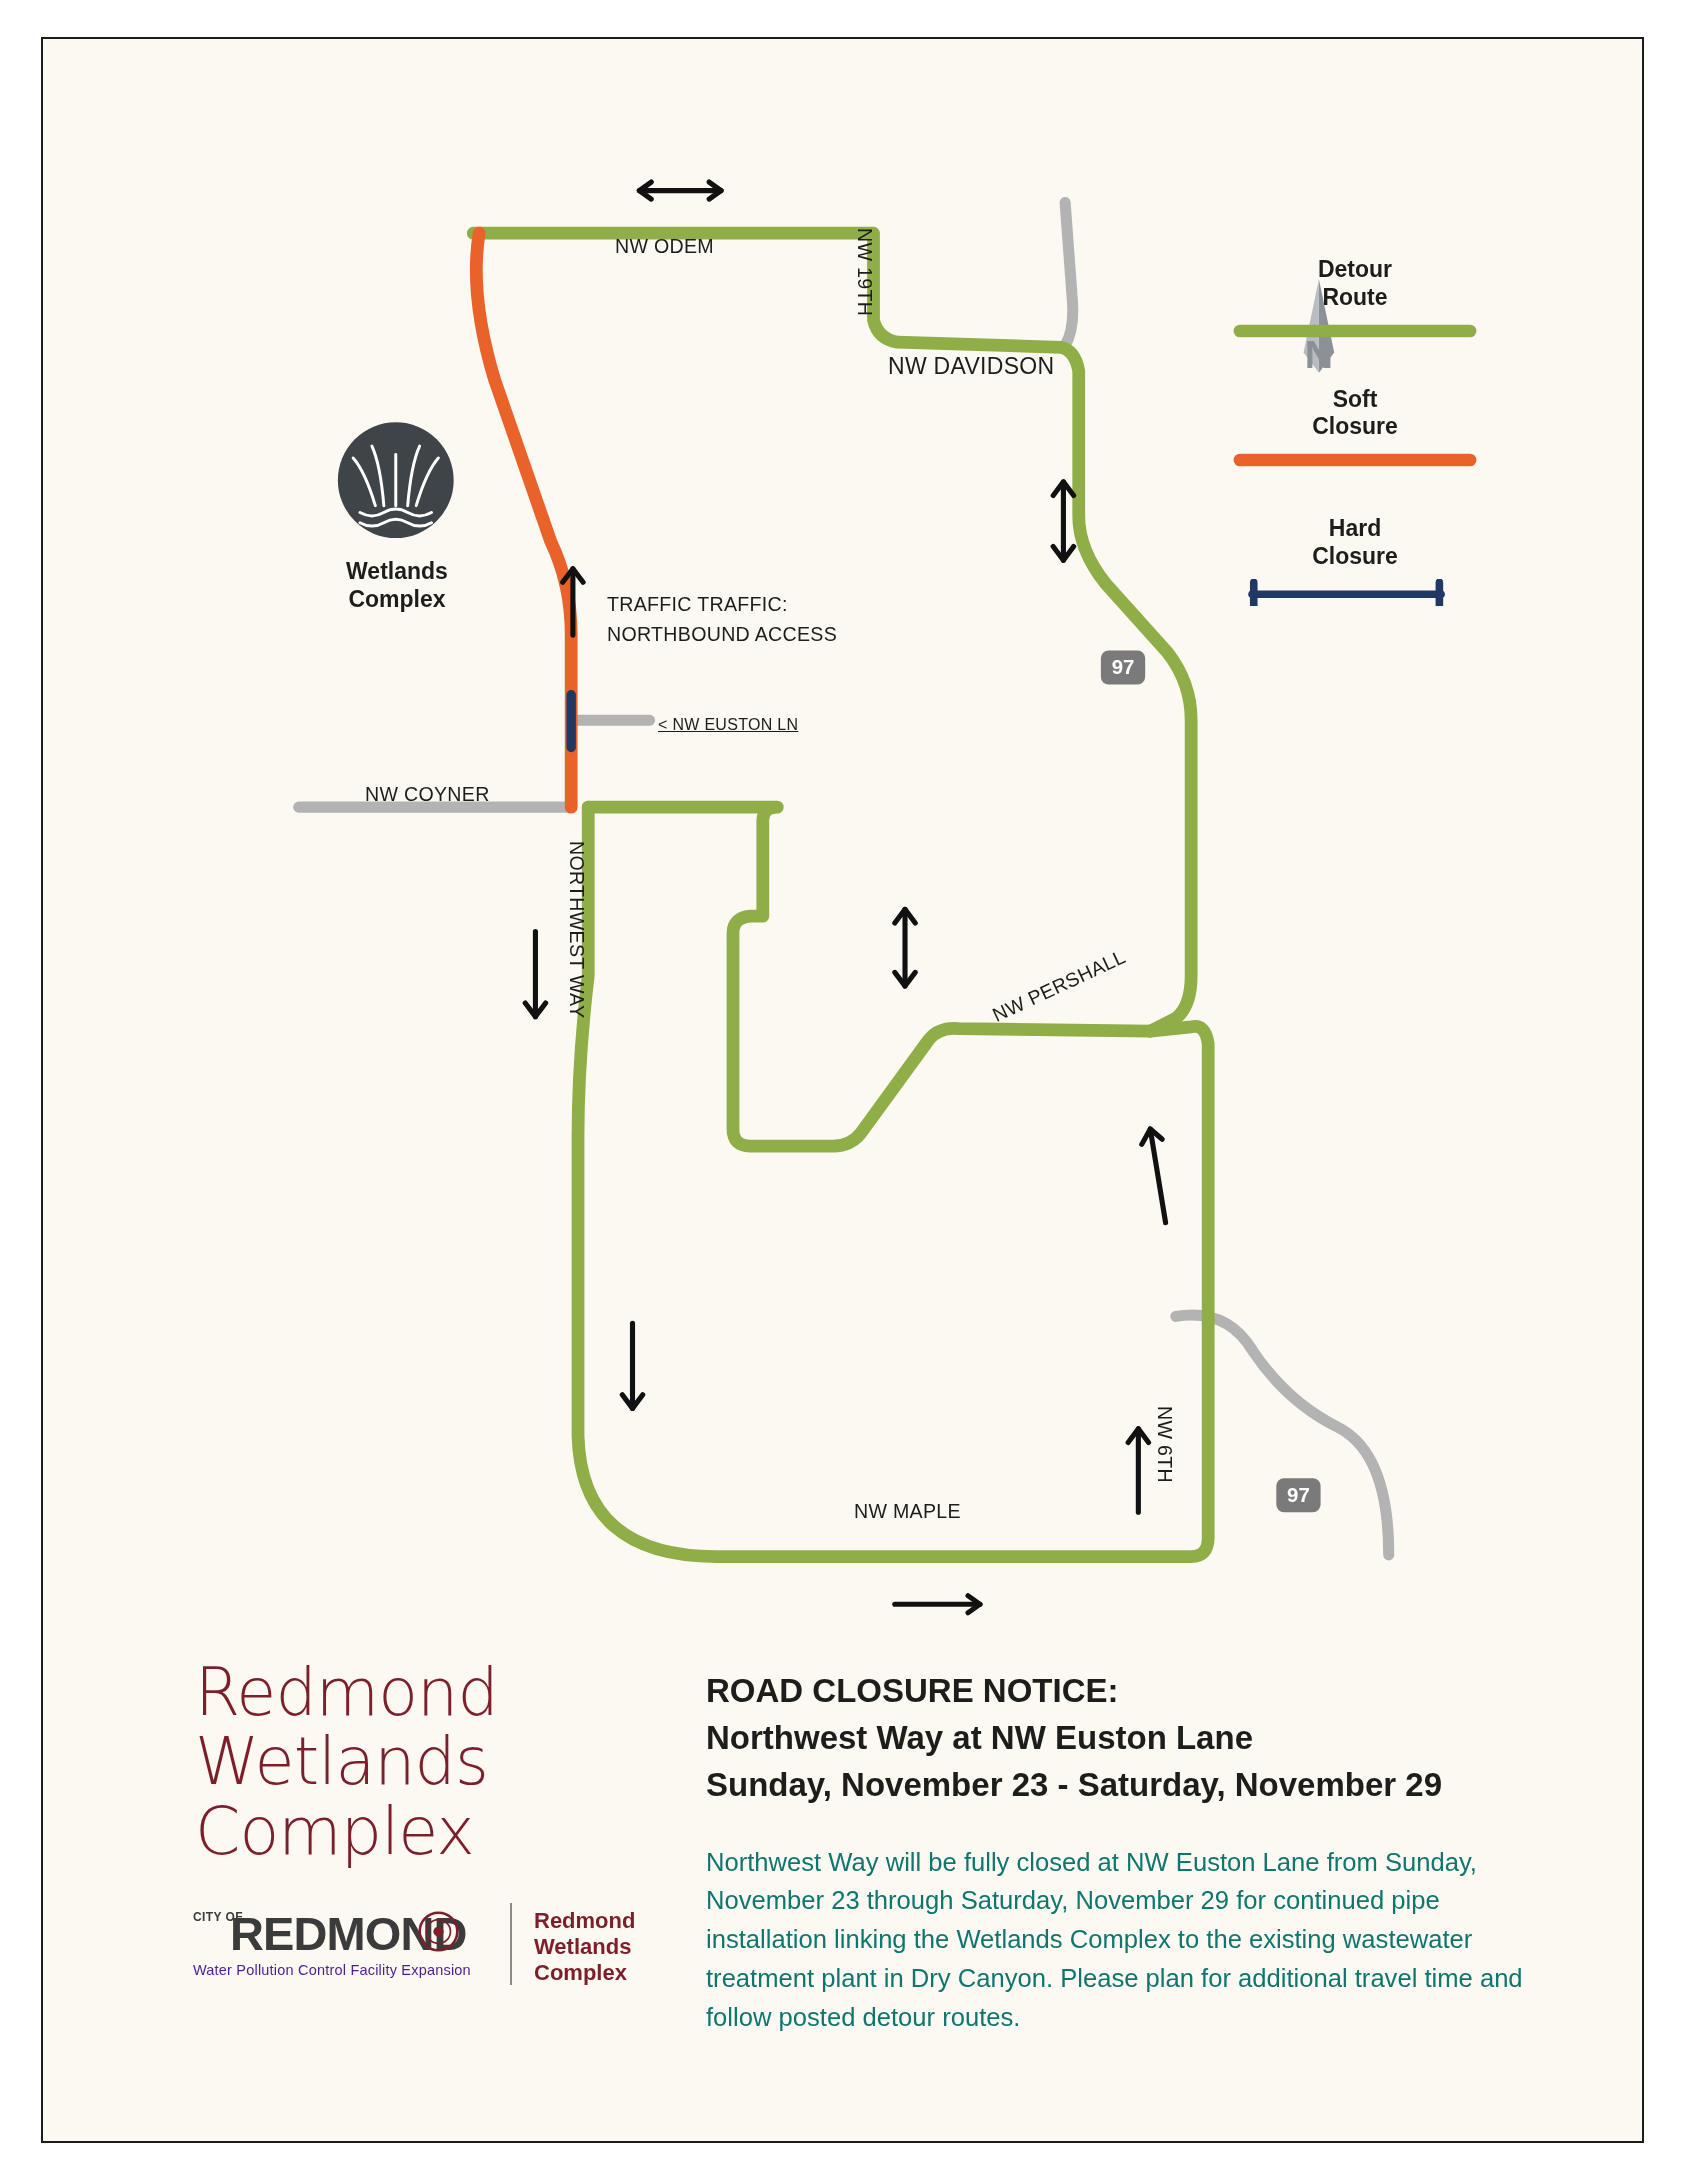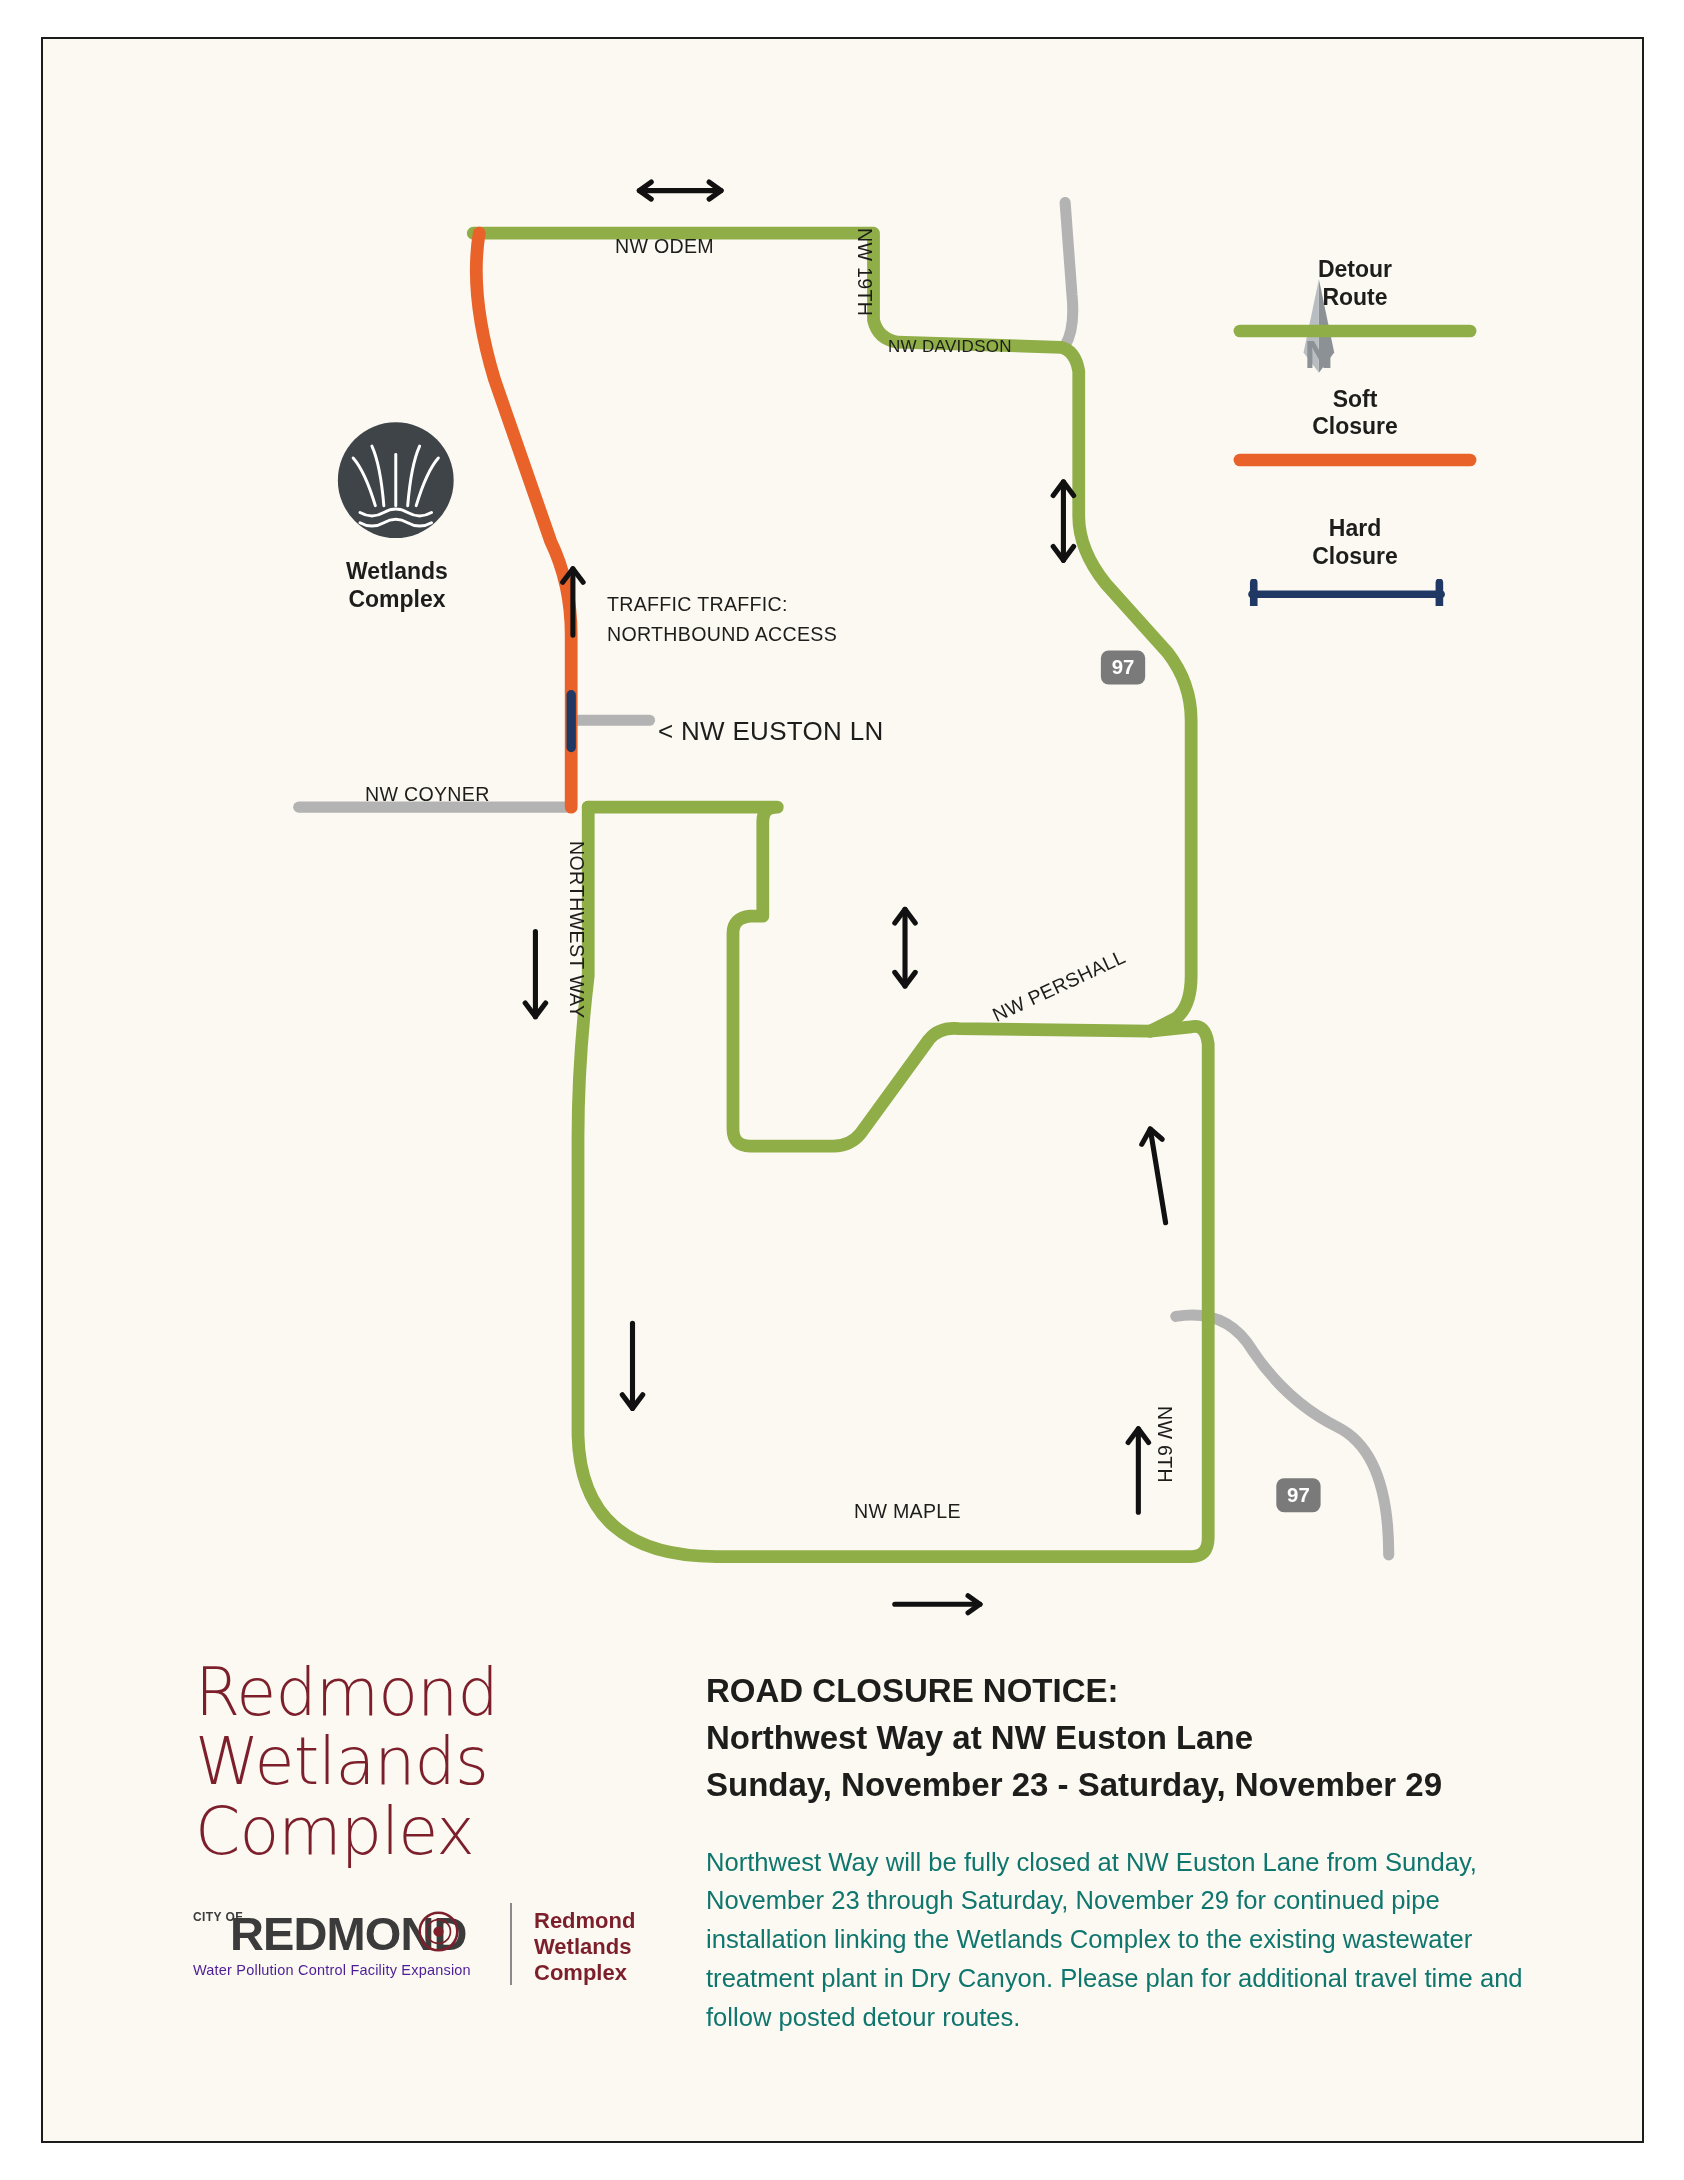"NW DAVIDSON" .lbl-davidson { font-size: 17px -> 23px; top: 298px -> 314px }
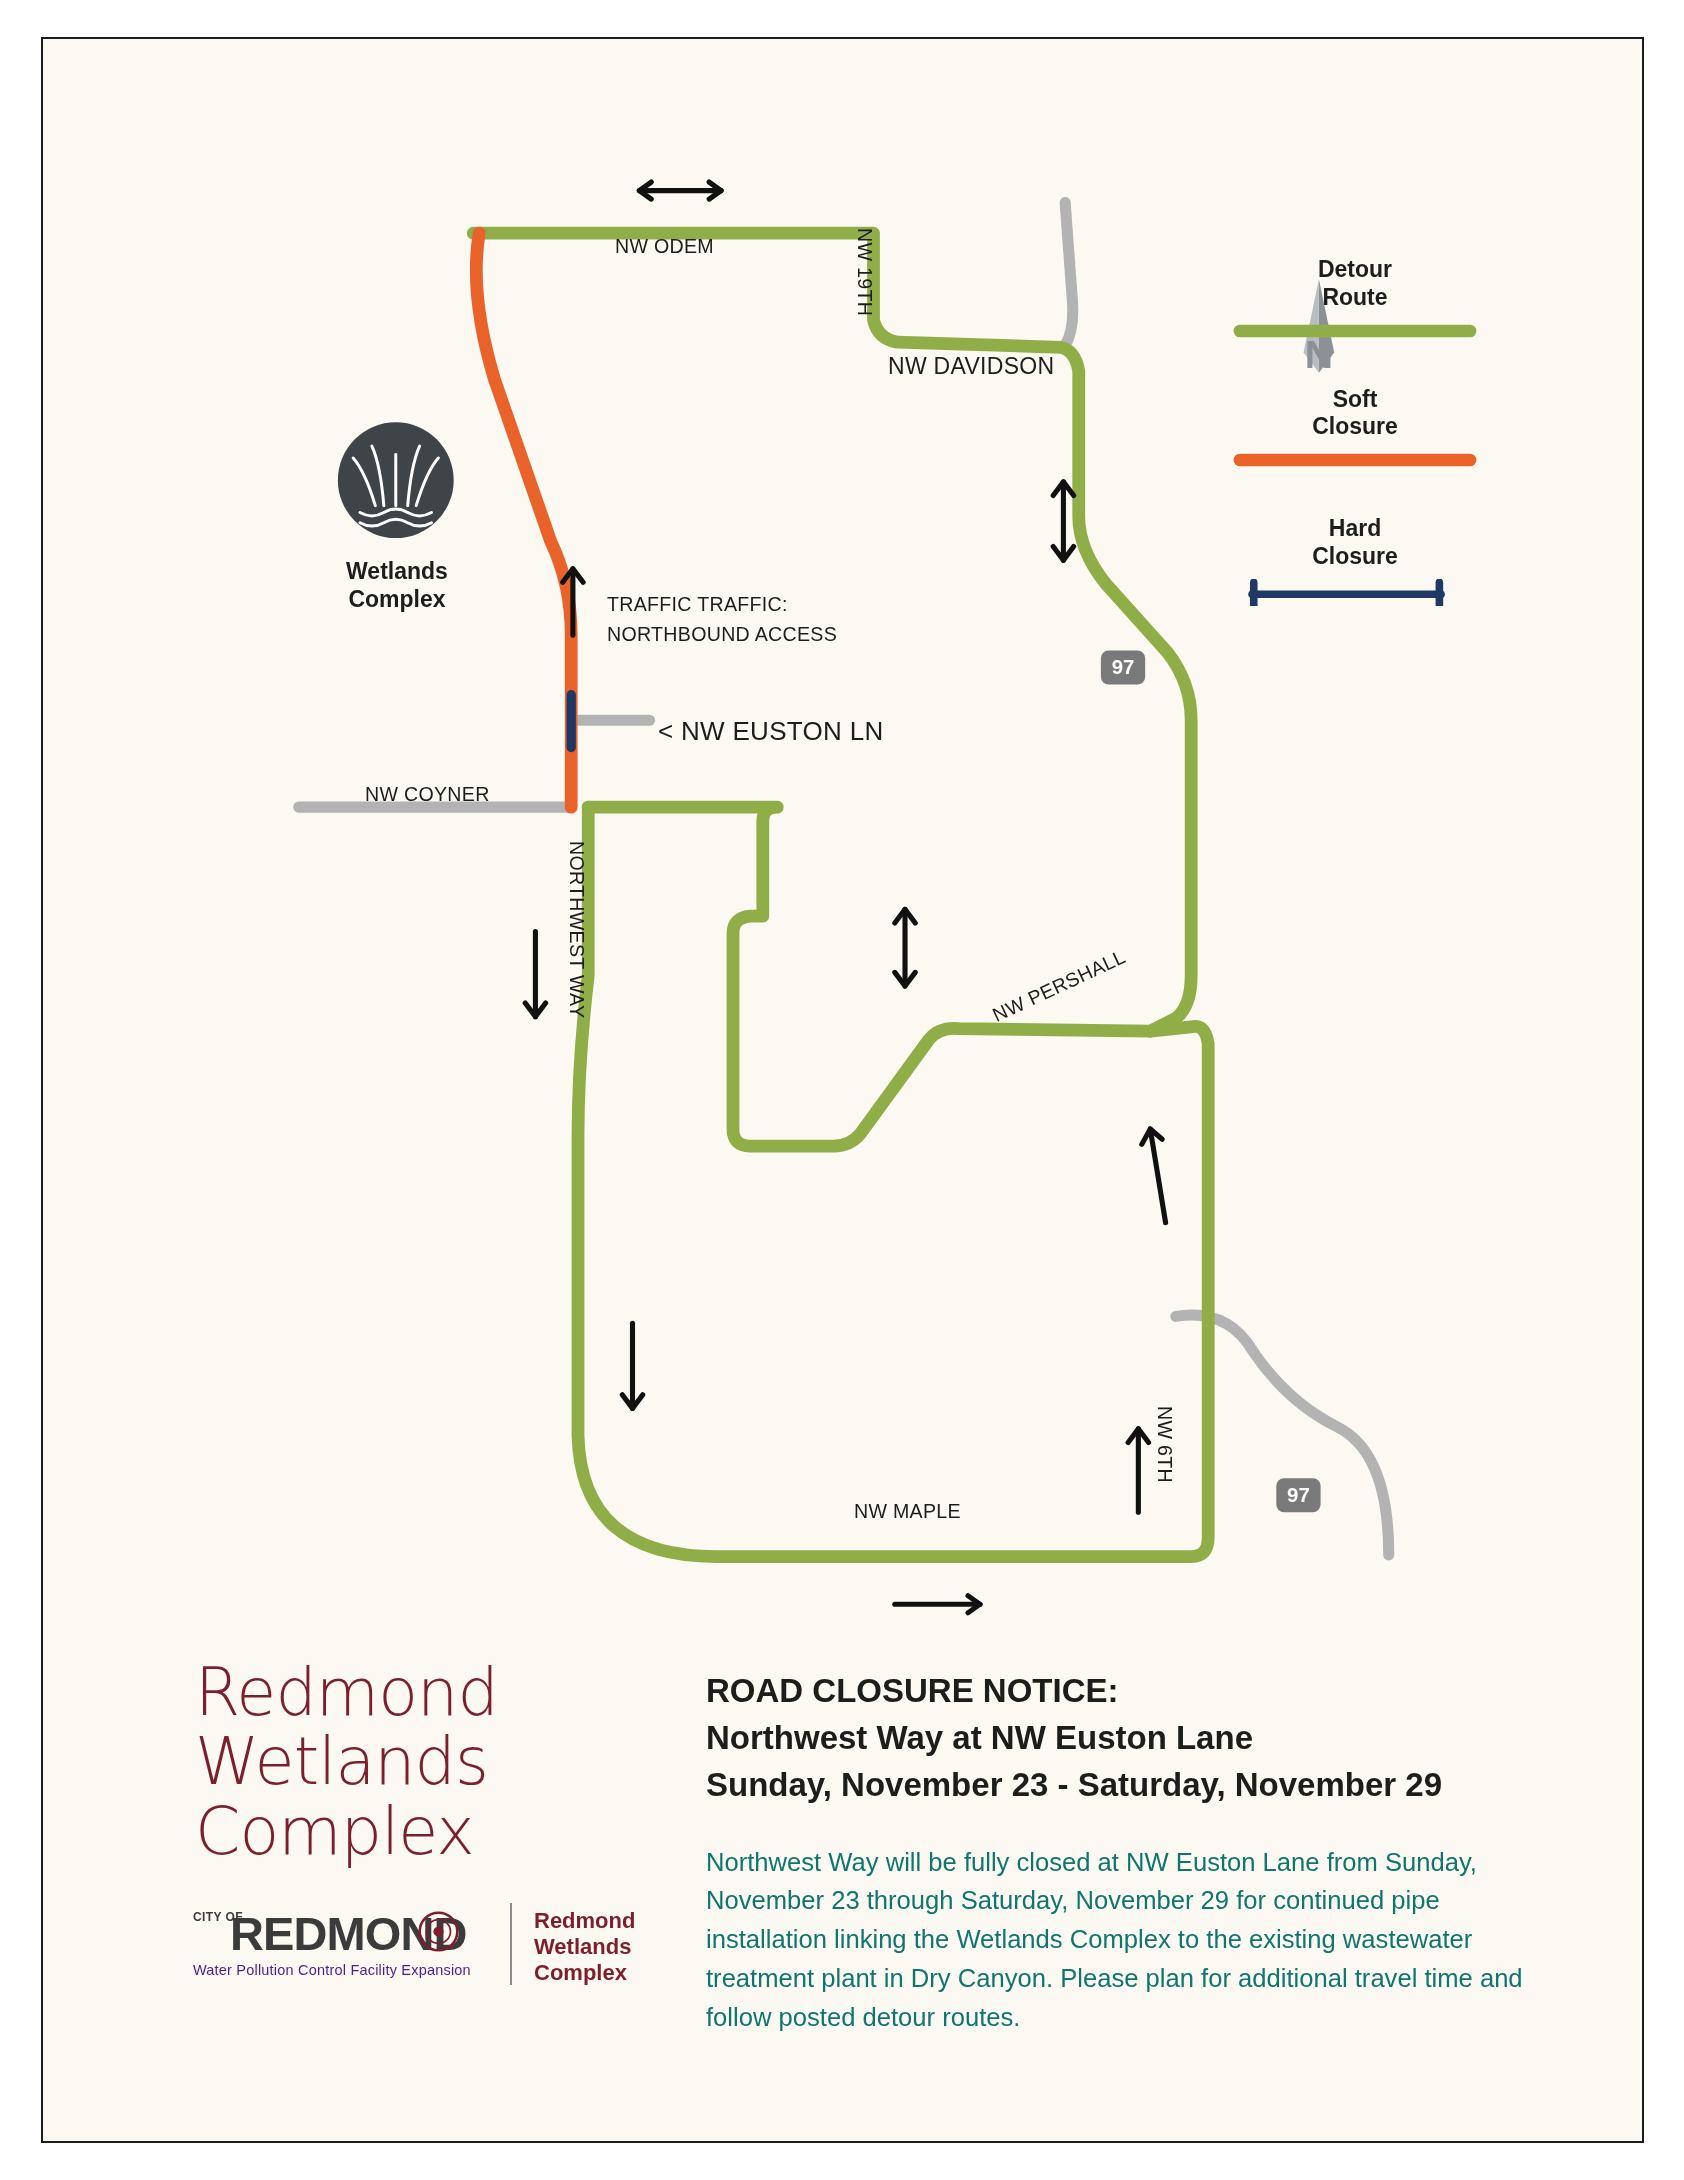"< NW EUSTON LN" .lbl-eustonln { font-size: 26px -> 16px; text-decoration: none -> underline }
